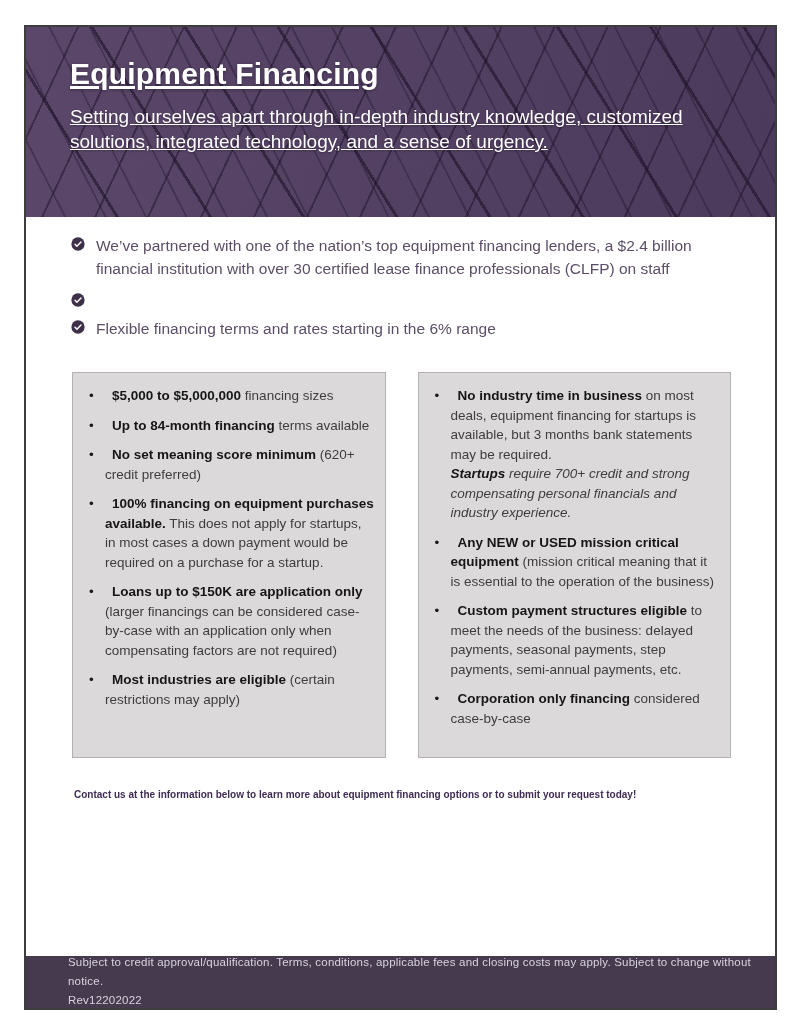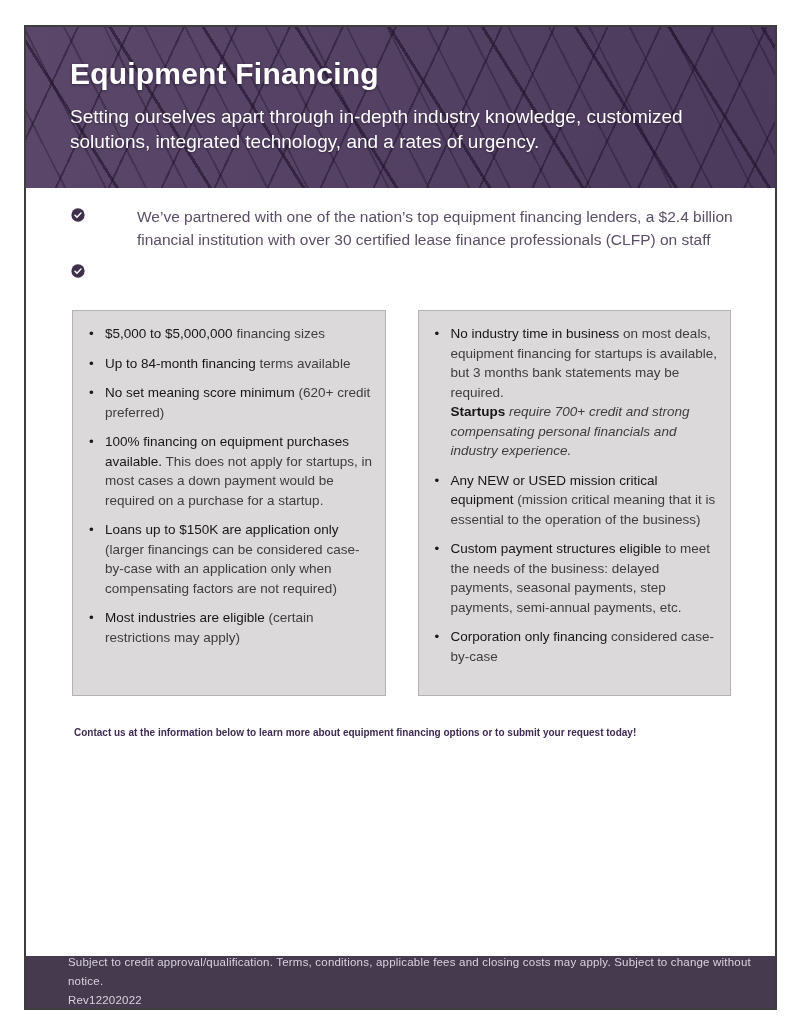"Equipment Financing" .header-banner { height: 161px -> 190px; text-decoration: none -> underline }
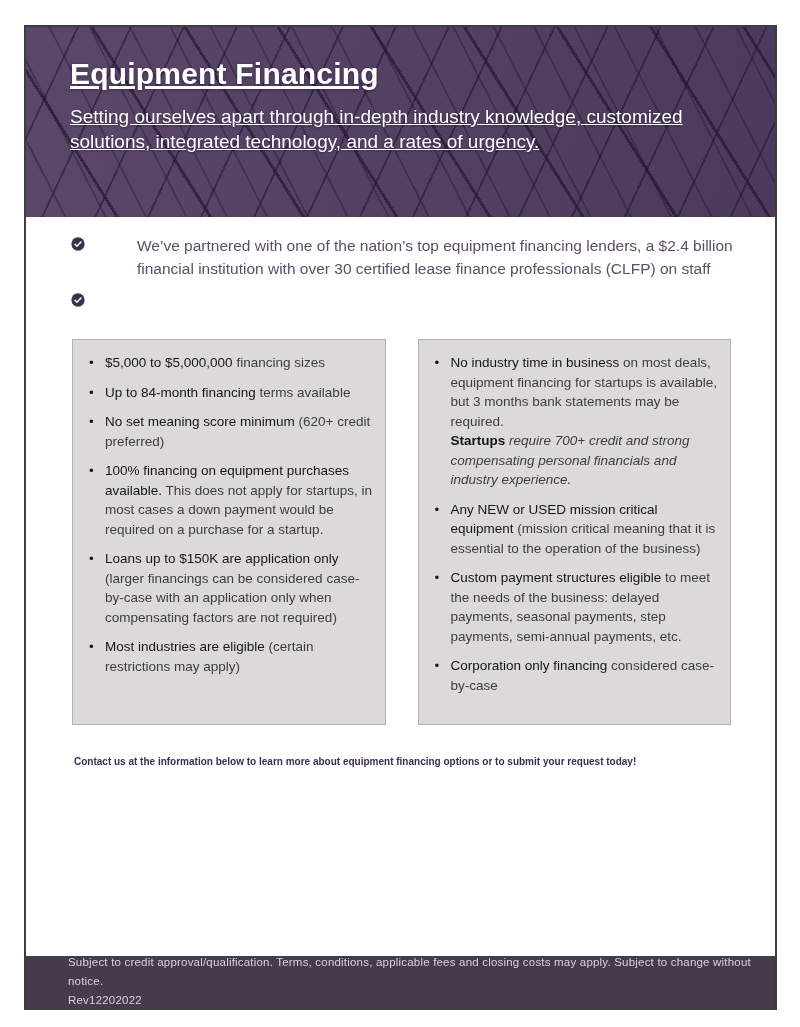"Setting ourselves apart through in-depth" div.page-subtitle { text: rates -> sense }
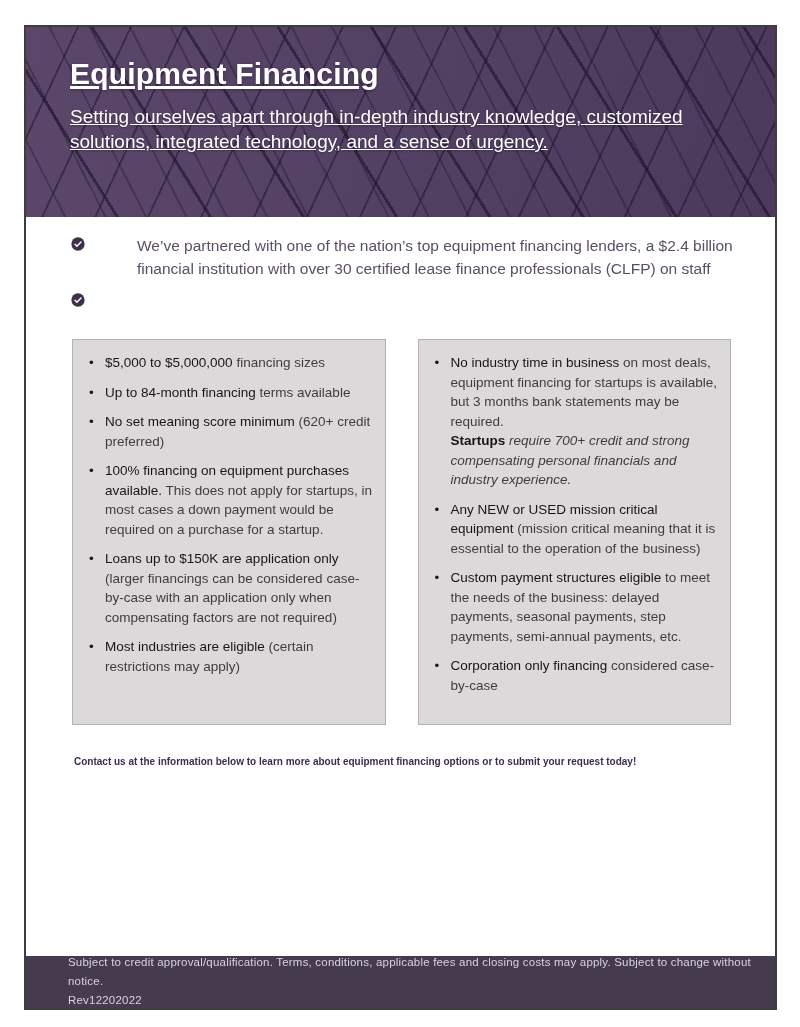"We’ve partnered with one of" .intro-bullet { gap: 41px -> none }
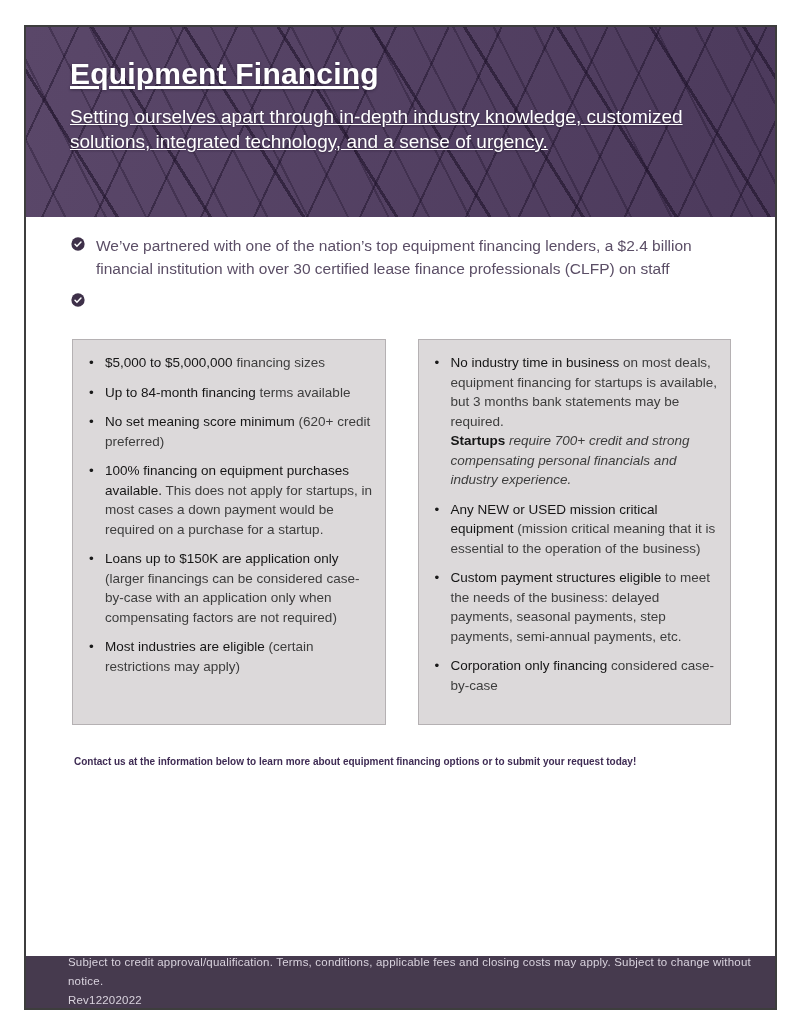"Flexible financing terms and rates" div.intro-bullet { html: none -> <div> <span> <svg> <circle></circle> <path></path> </svg> </span> <span>Flexible financing terms and rates starting in the 6% range</span> </div> }
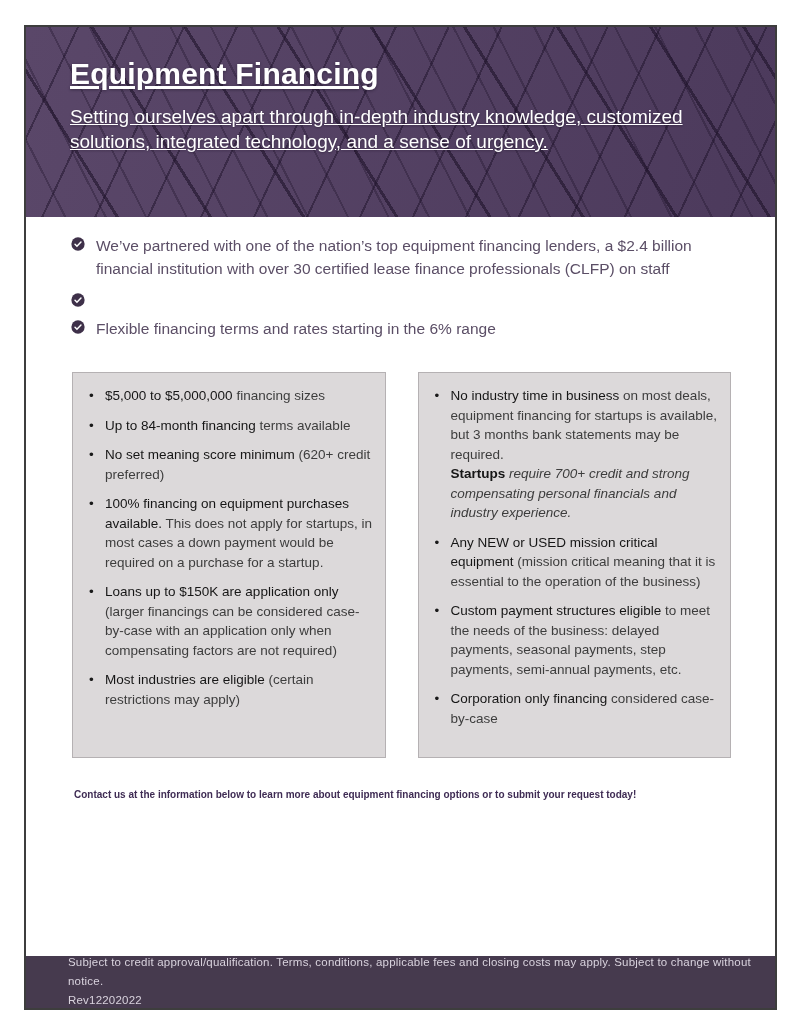"$5,000 to $5,000,000" .seg-b { font-weight: 400 -> 700; margin-left: none -> 7px }
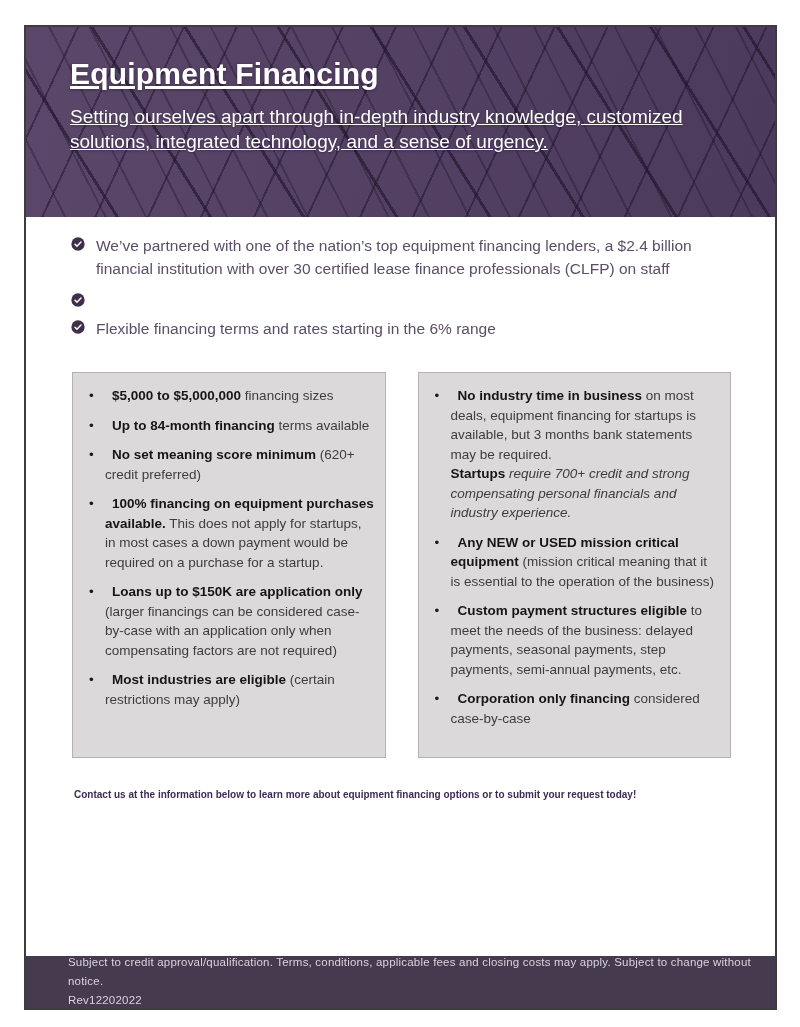"Startups" .seg-bi { font-style: none -> italic }
